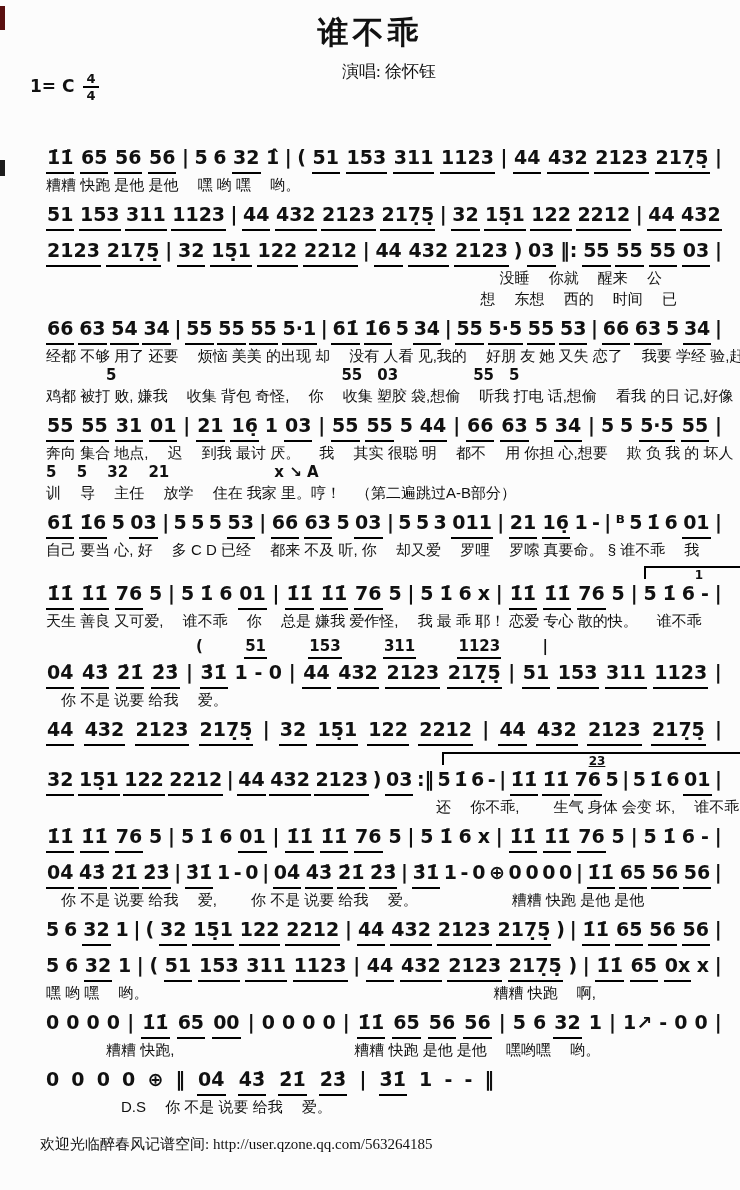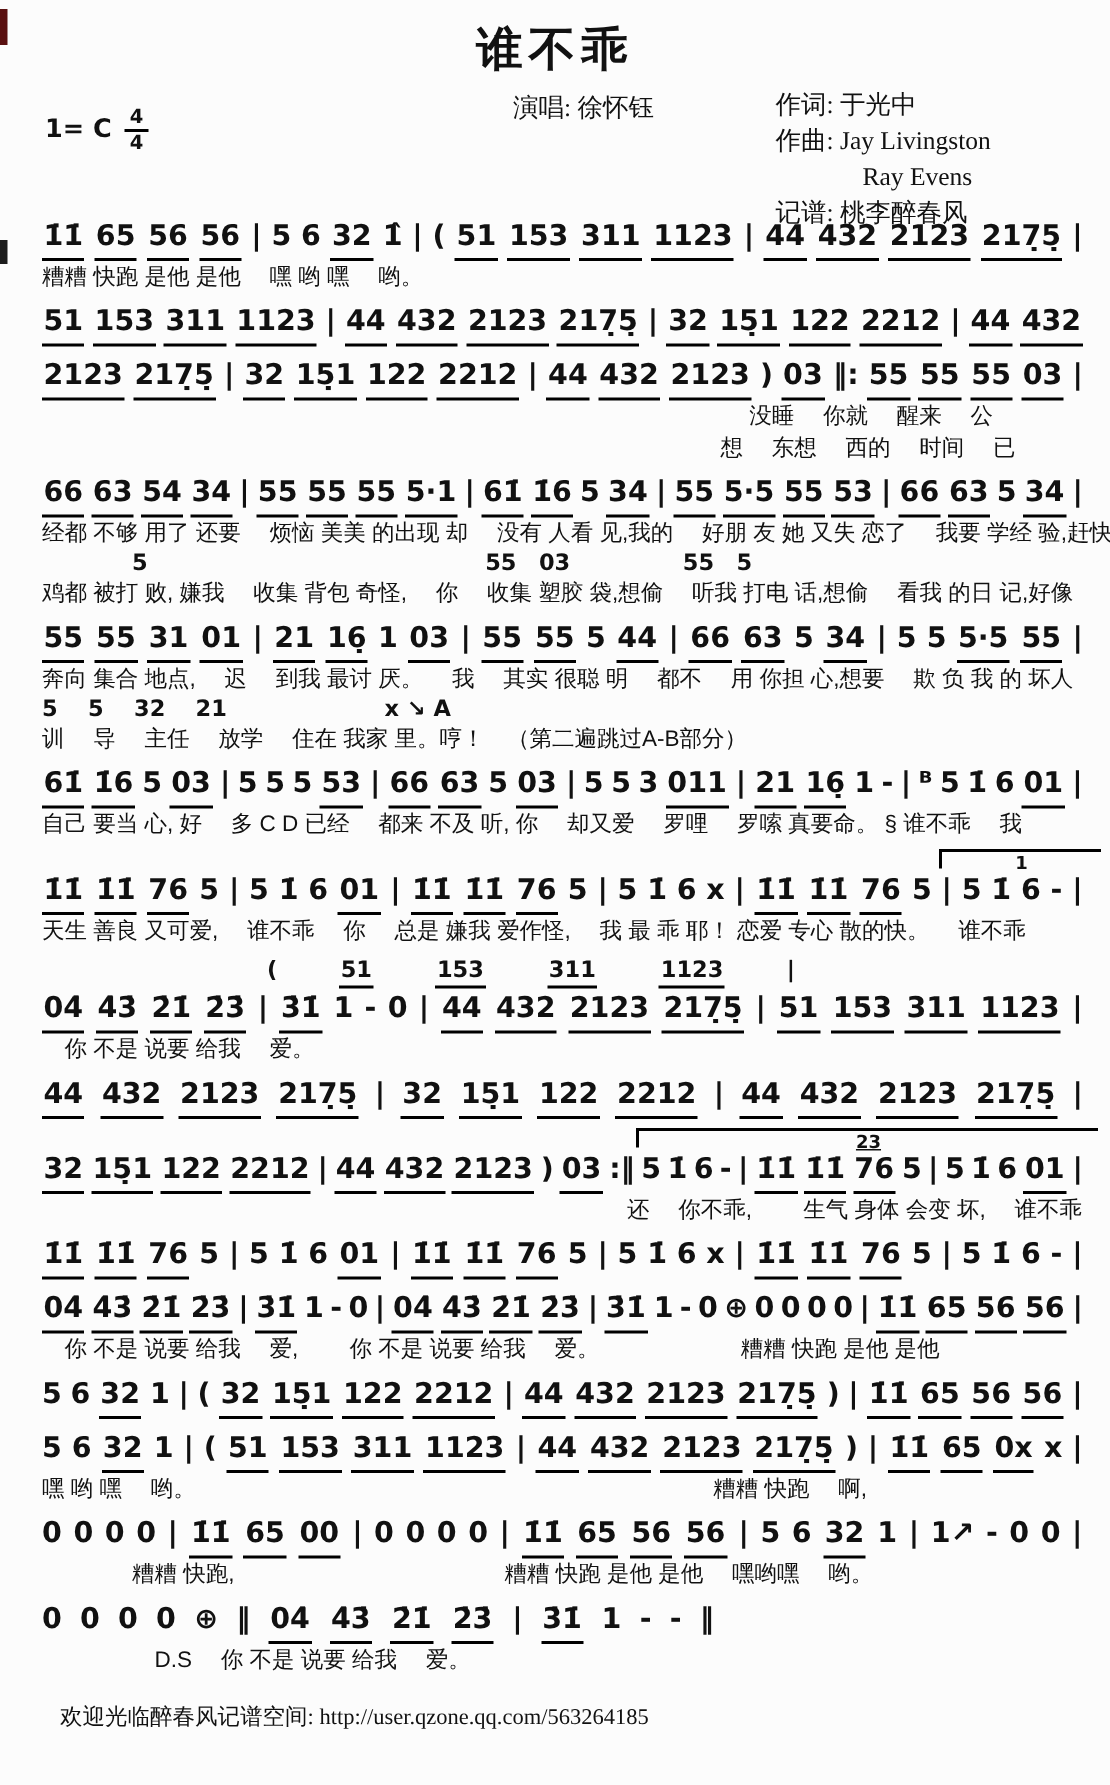"作词: 于光中" div.credits { html: <div> <div>作词: 于光中</div> <div>作曲: Jay Livingston</div> <div>Ray Evens</div> <div>记谱: 桃李醉春风</div> </div> -> none }
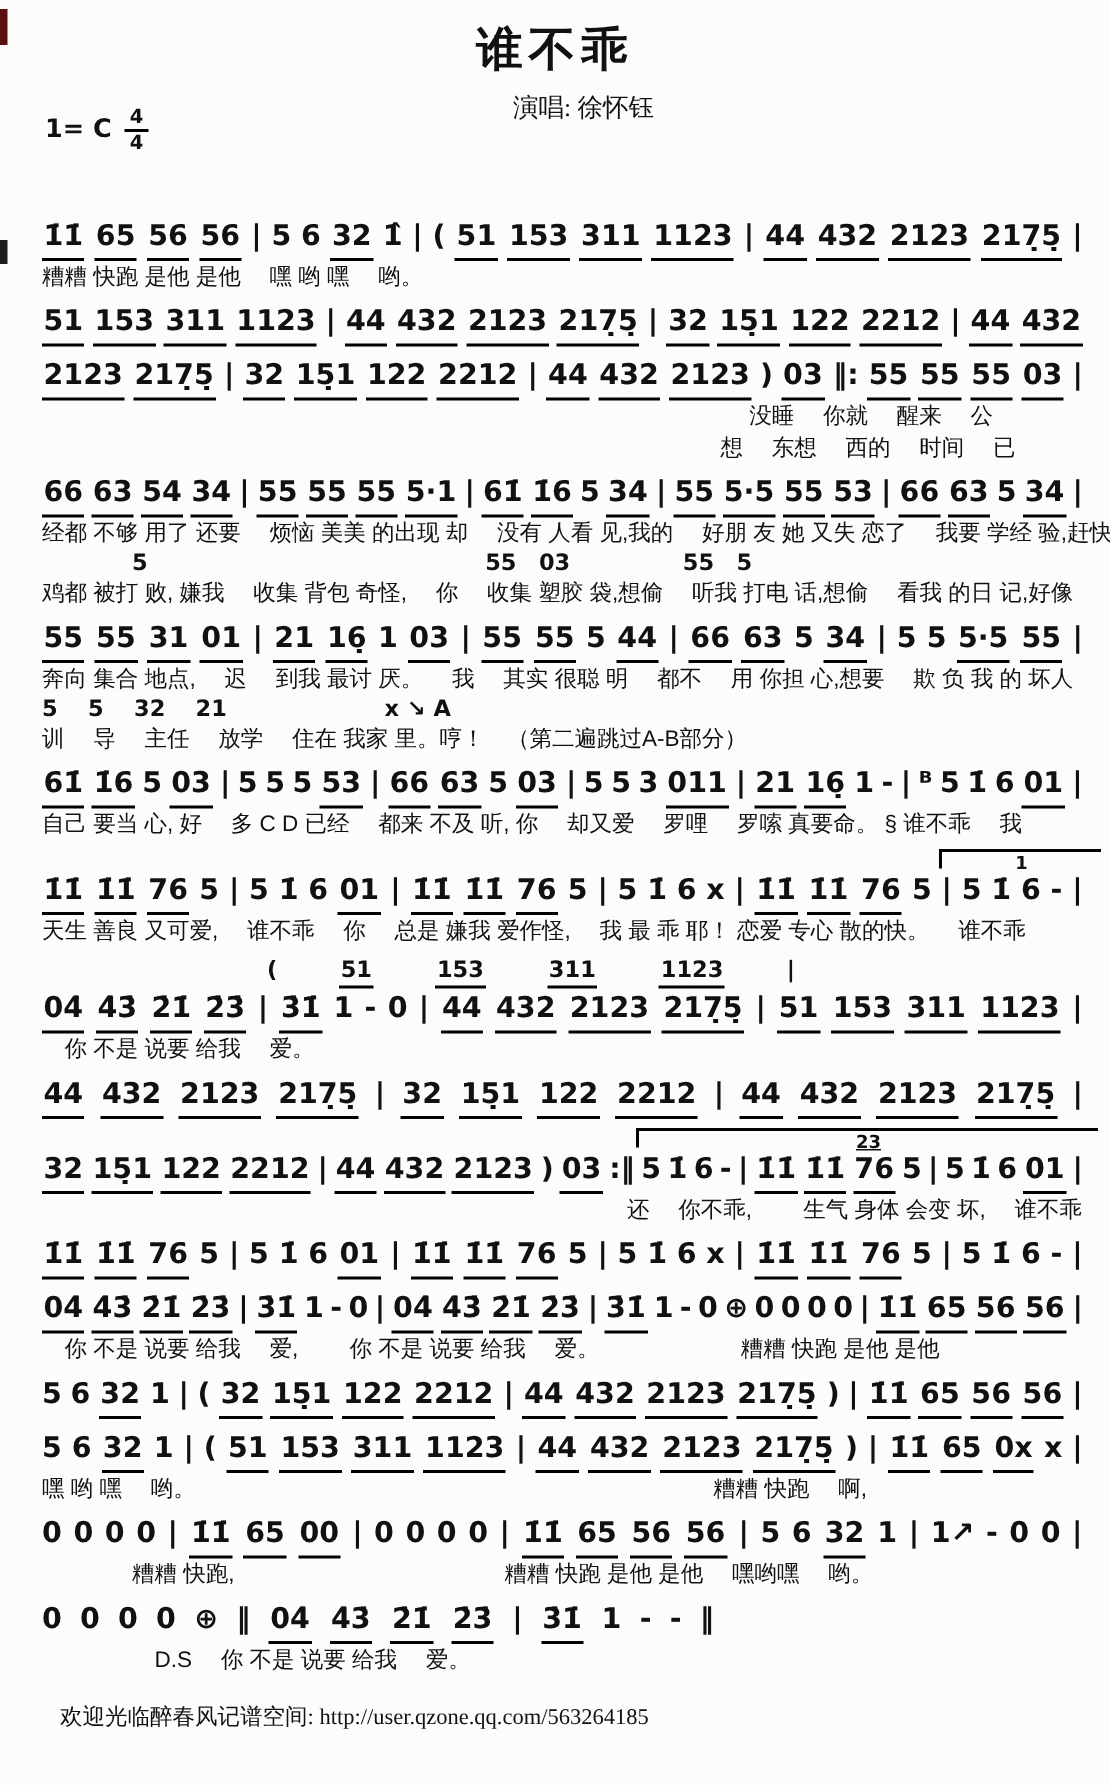"1̇1̇" .system { margin-left: none -> 18px }
